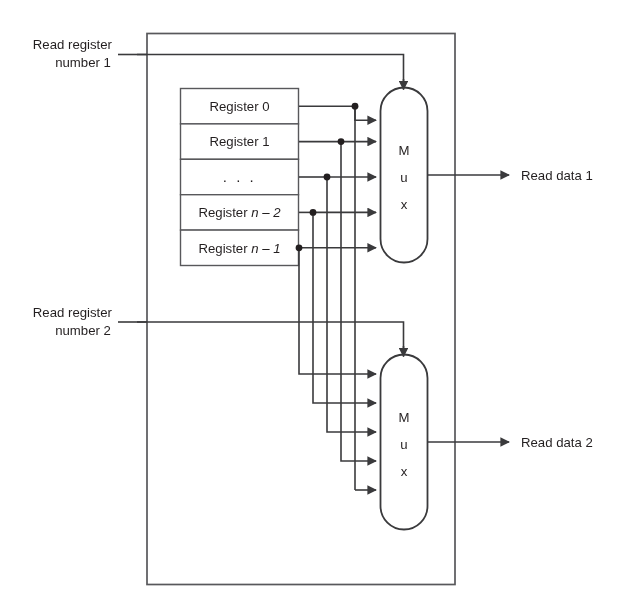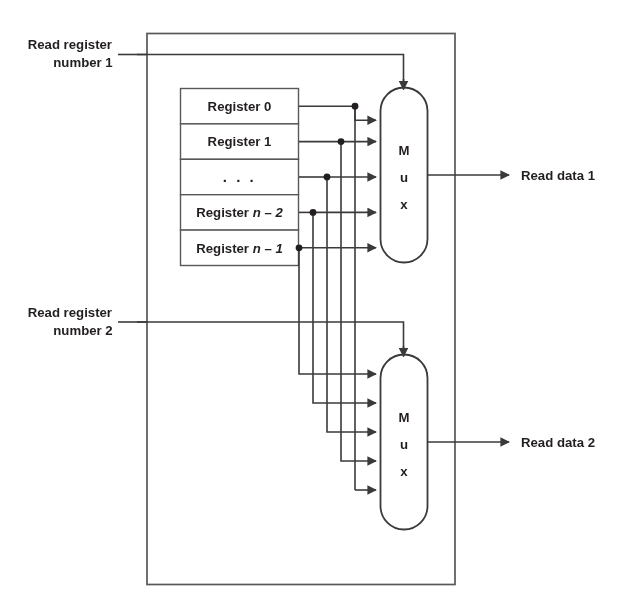"Read register" #diagram-root { font-weight: bold -> none }
